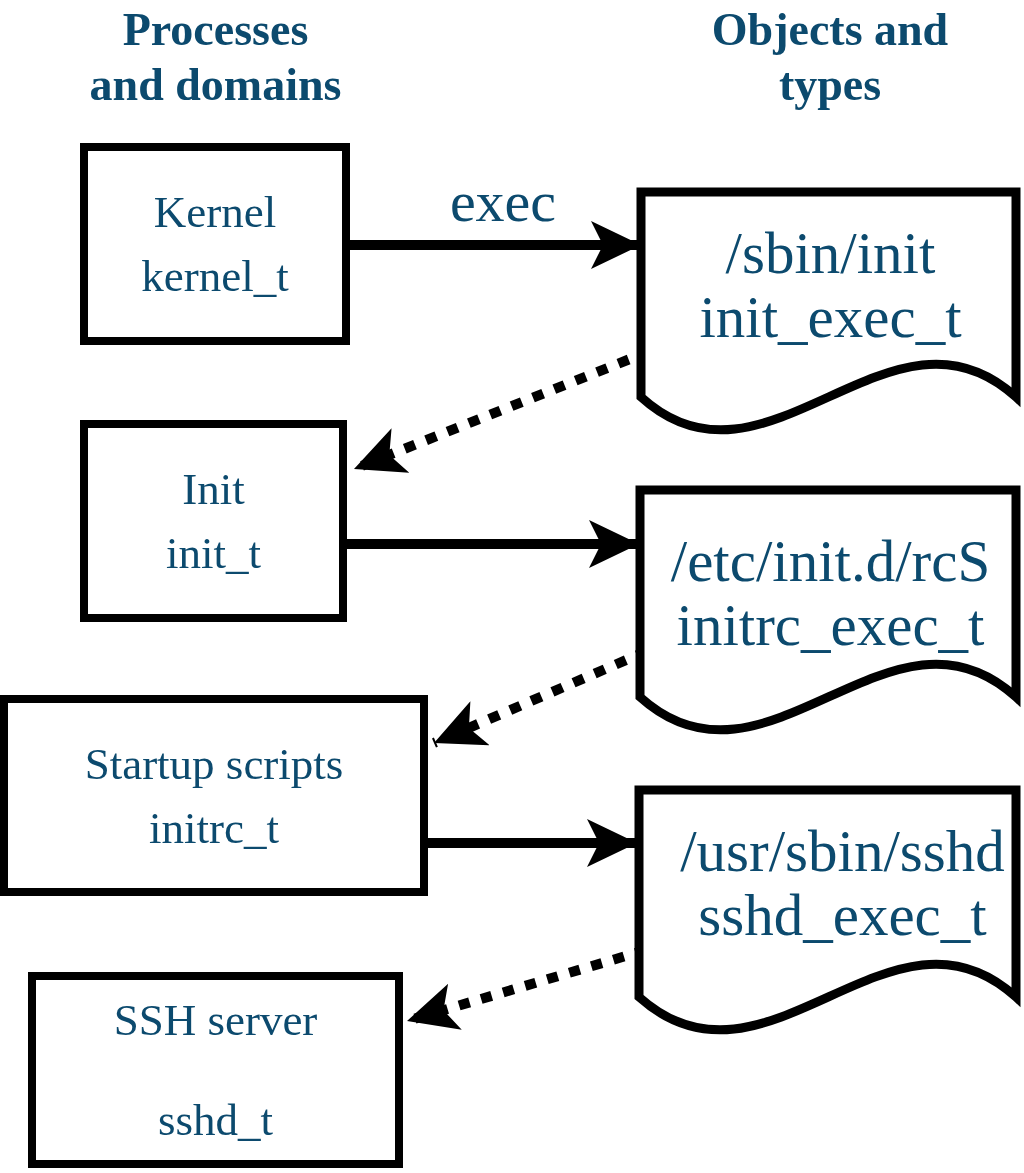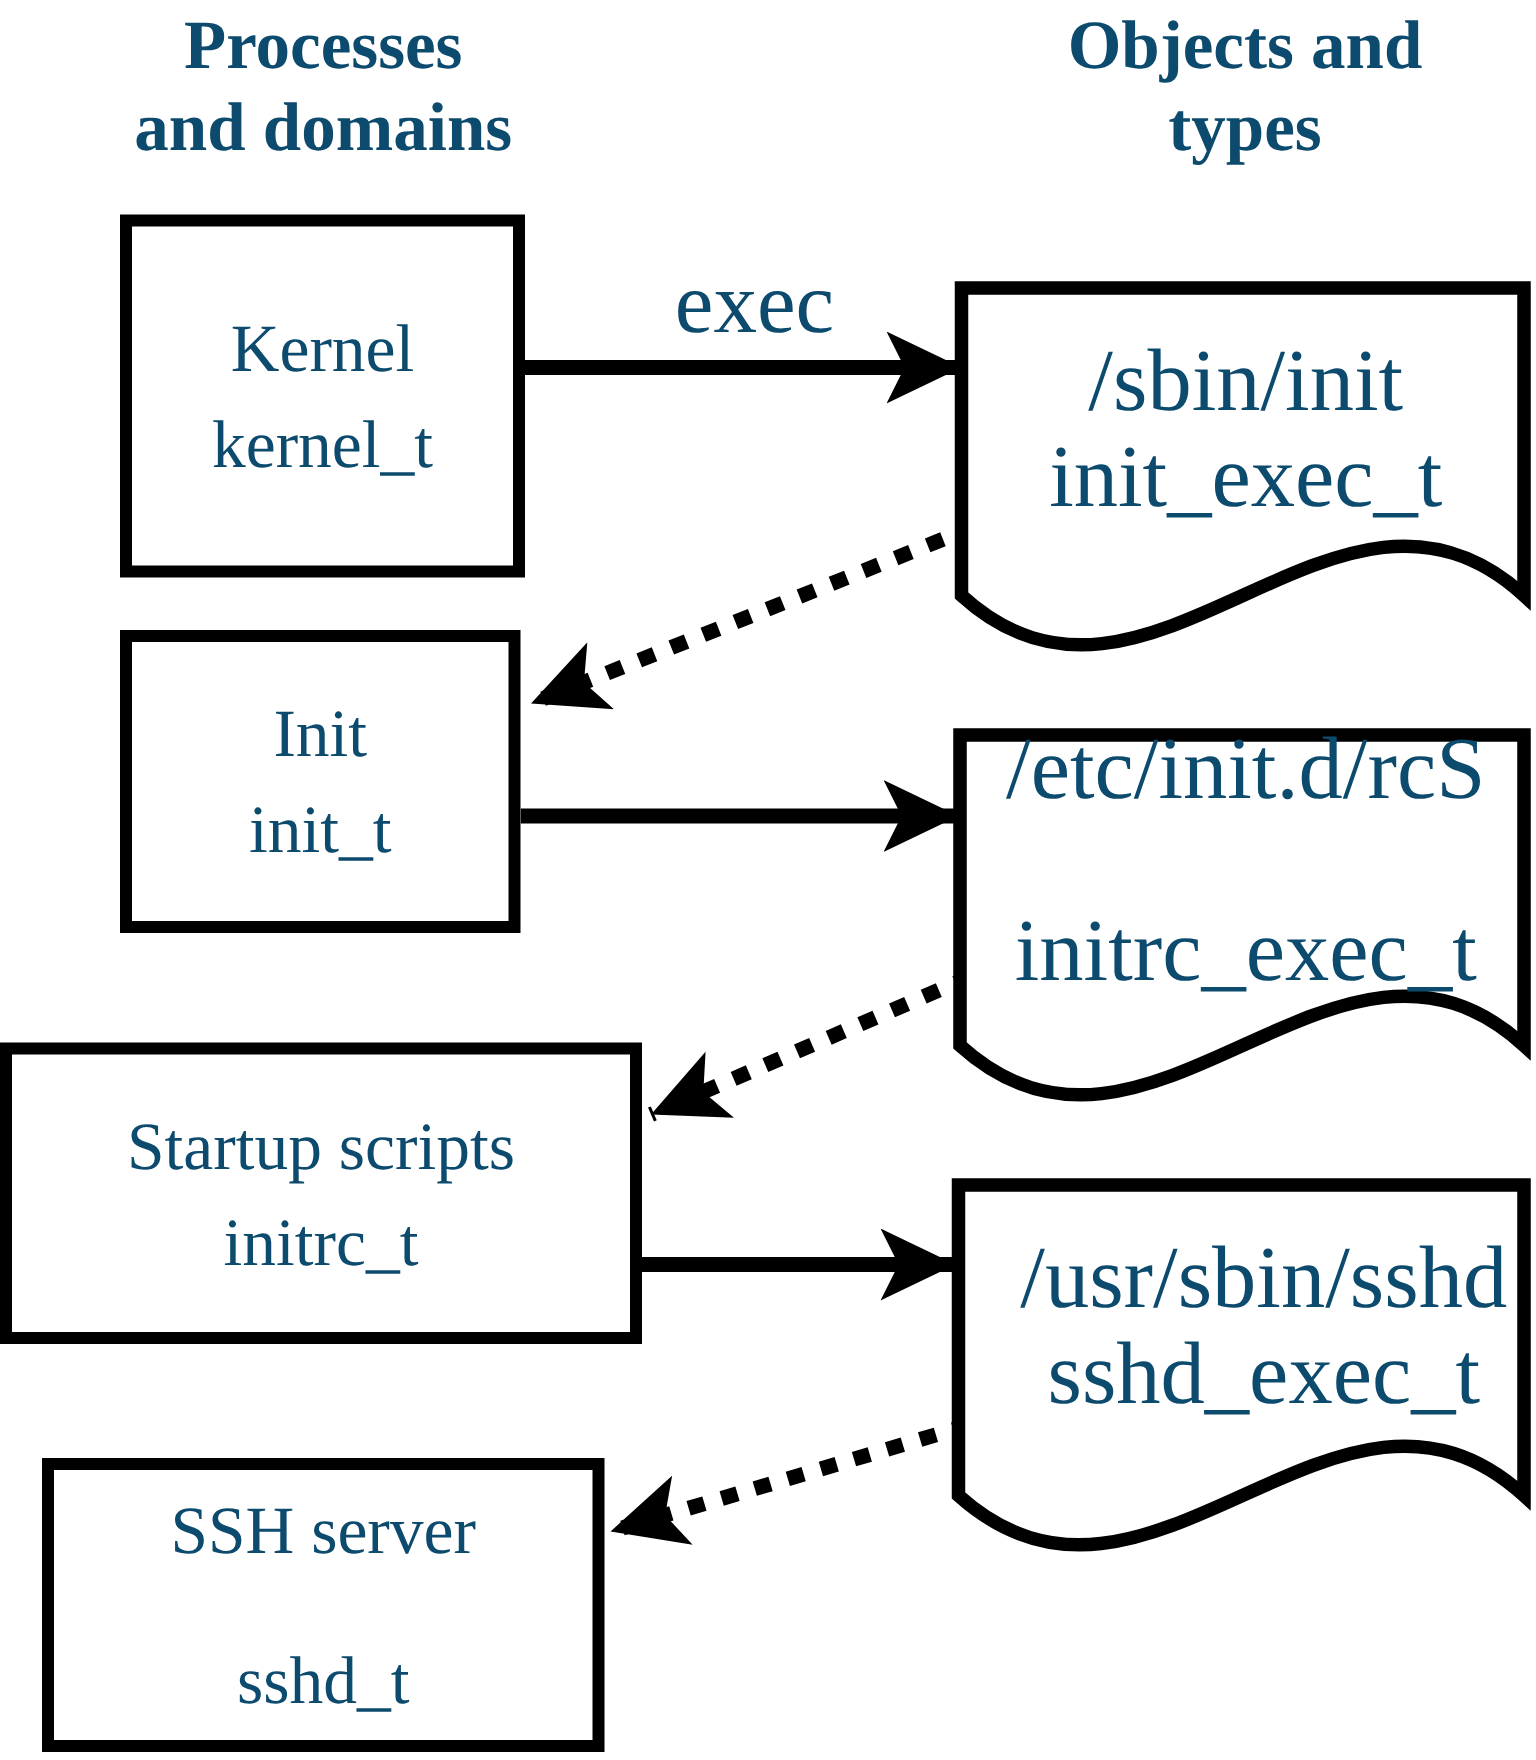"Kernel" .box-kernel { height: 242px -> 202px }
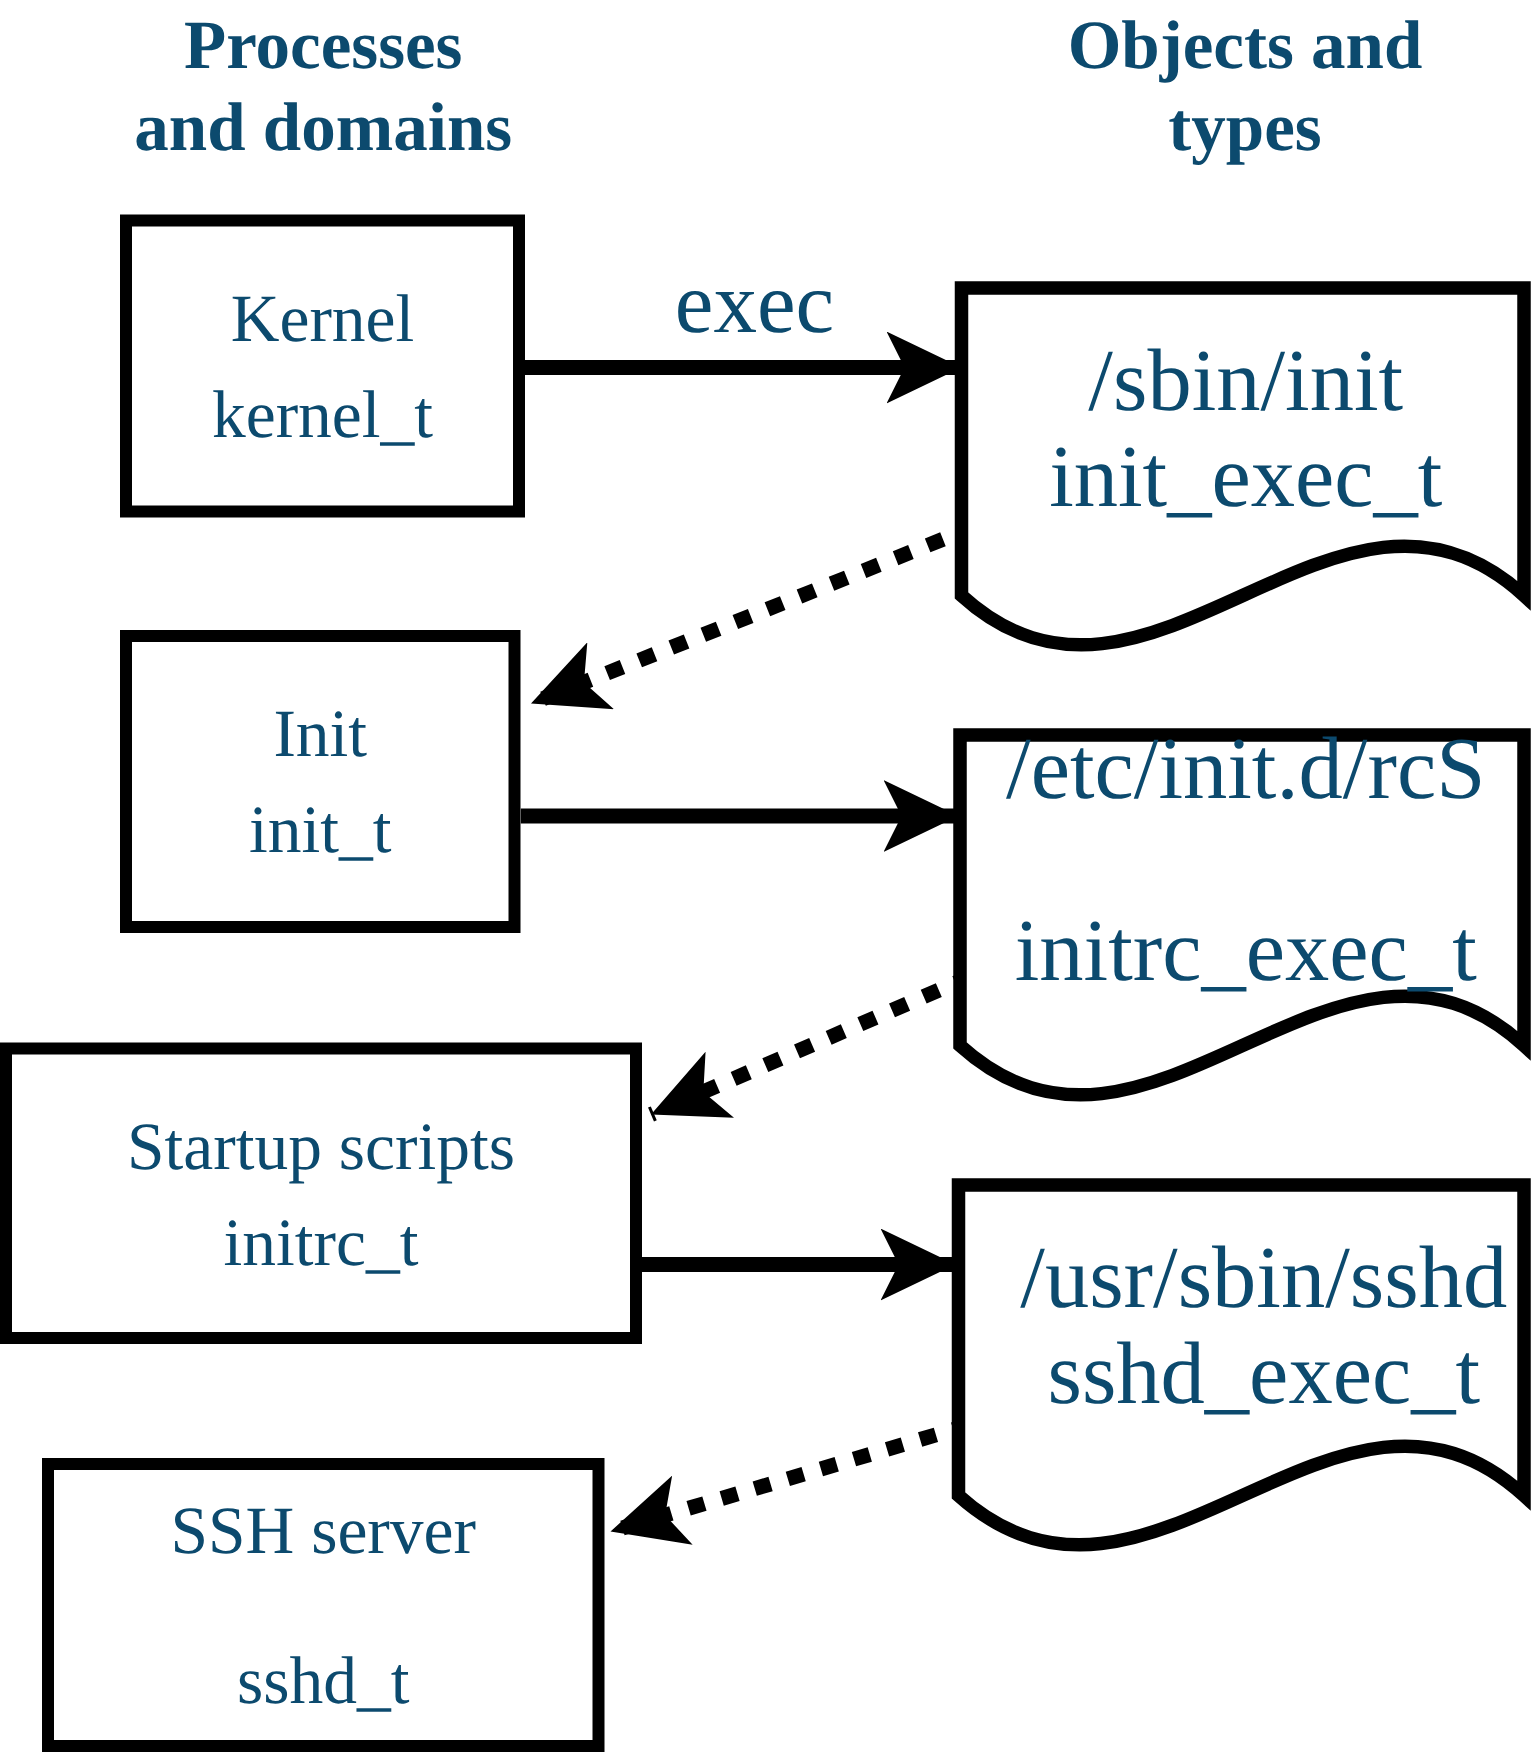"/etc/init.d/rcS" .doc-label.d2 { justify-content: space-between -> none; top: 480px -> 500px }
